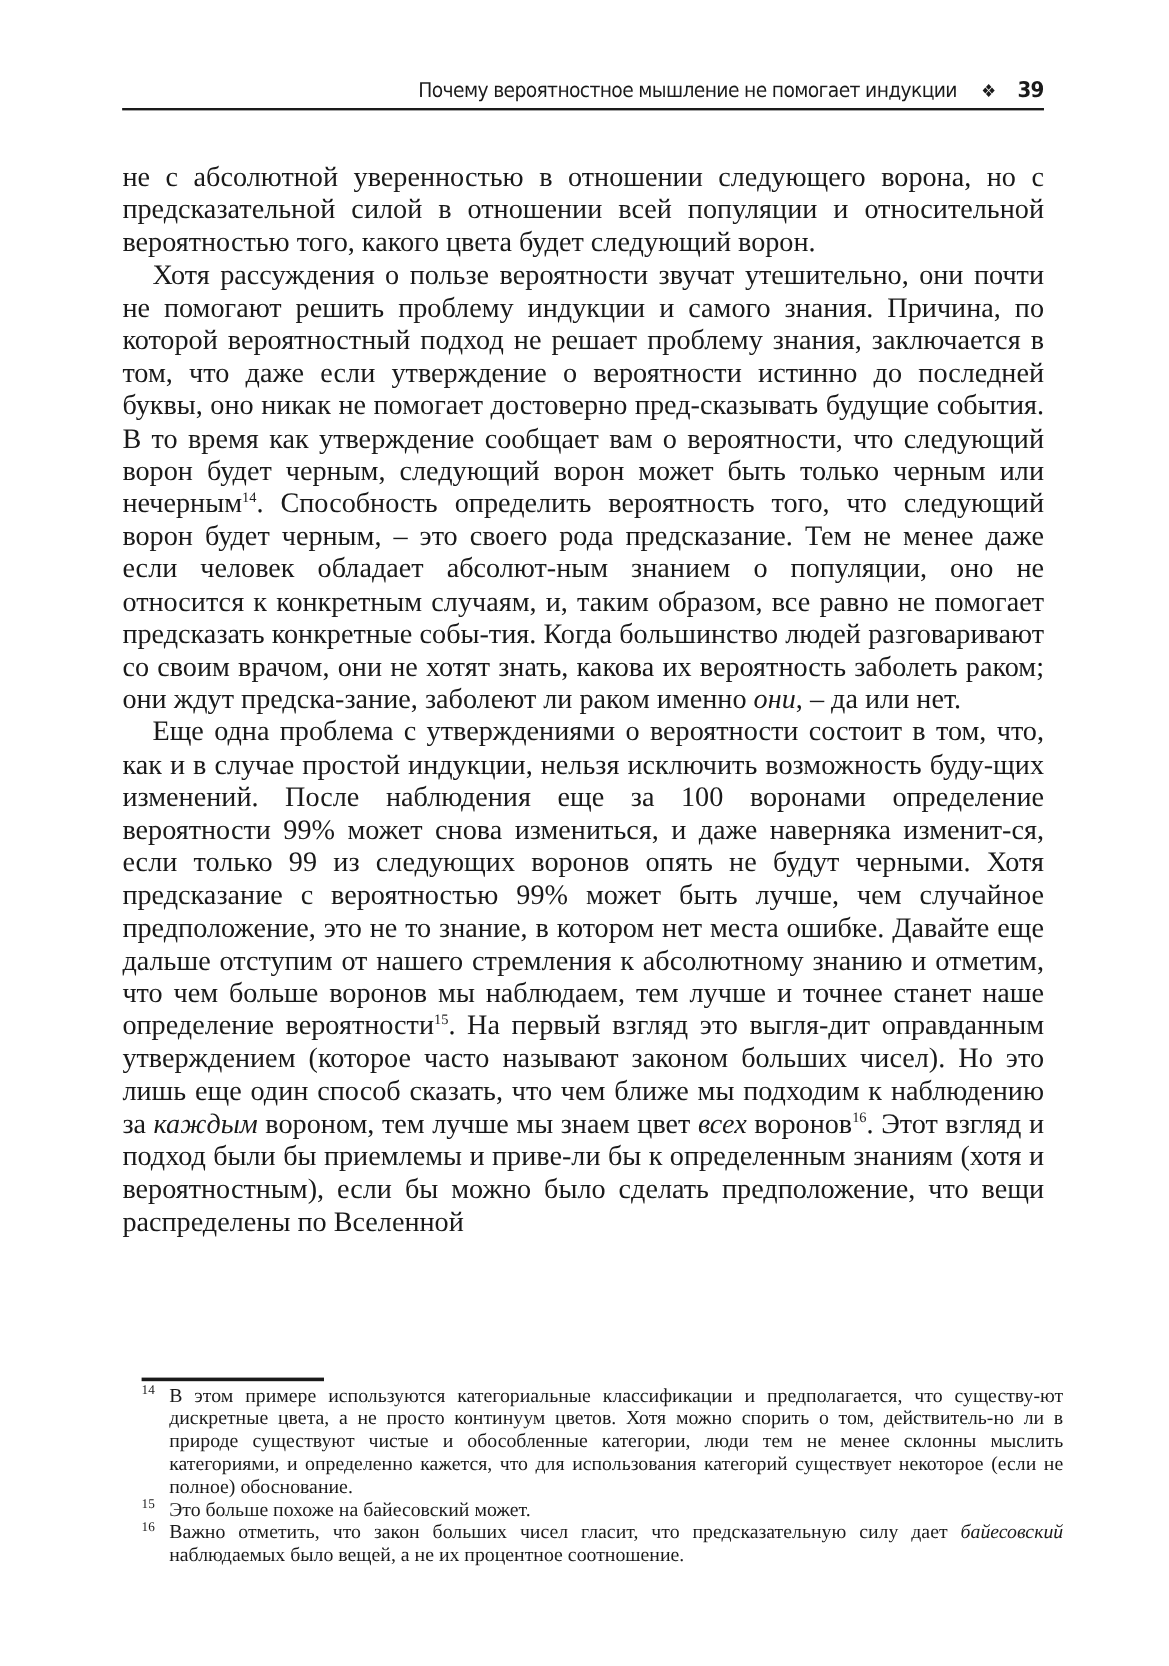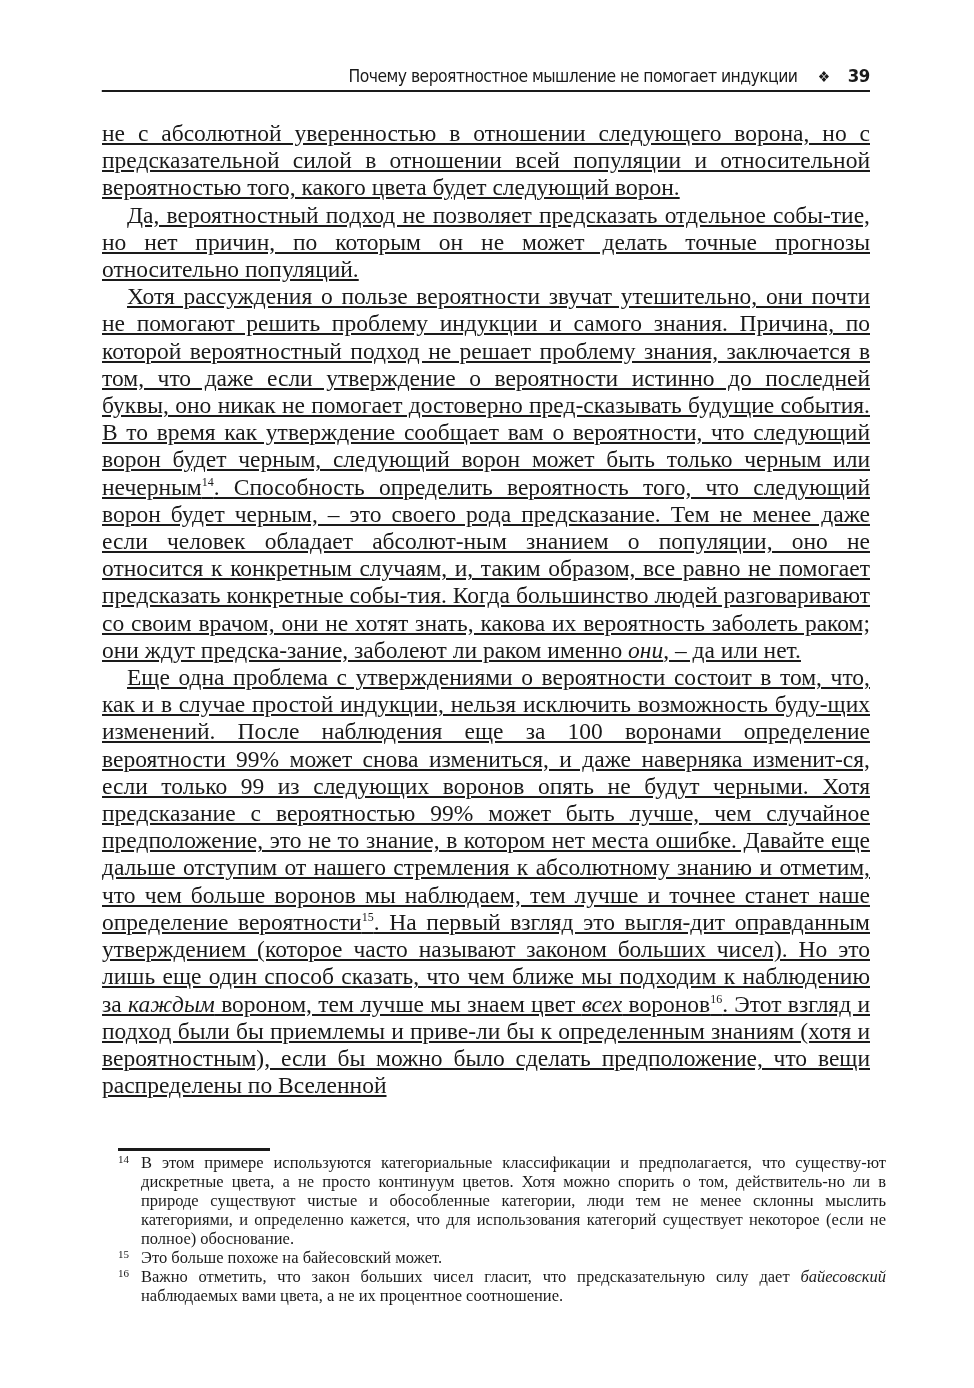"не с абсолютной уверенностью в" .body-text { margin-top: 28px -> 43px; text-decoration: underline -> none }
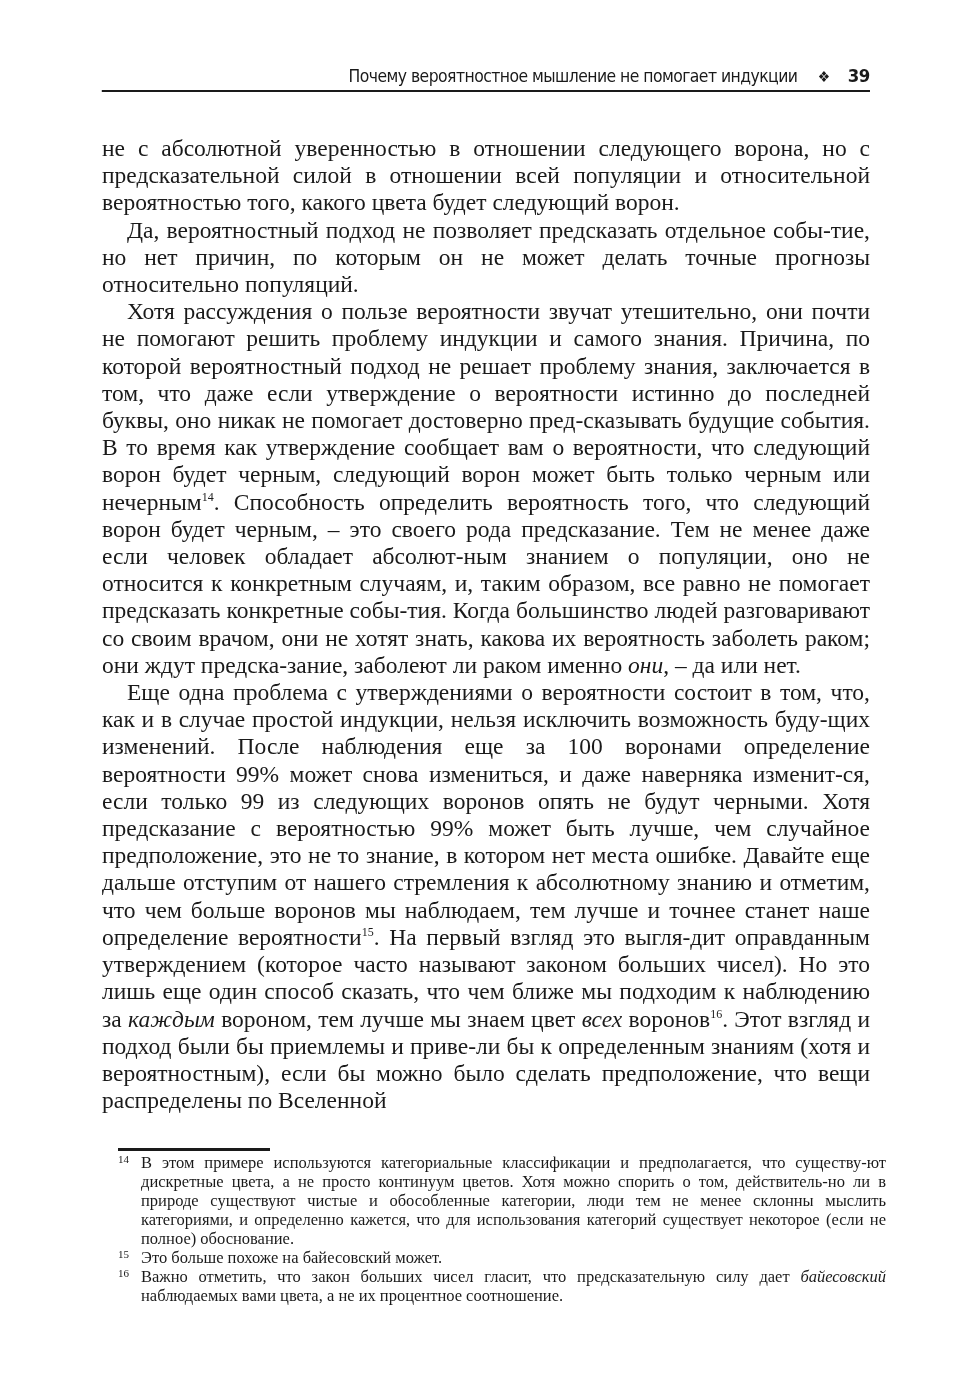"Да, вероятностный подход не позволяет" p.indent { html: <p><span>Да, вероятностный подход не позволяет предсказать отдельное собы-тие, но нет причин, по которым он не может делать точные прогнозы относительно популяций.</span></p> -> none }
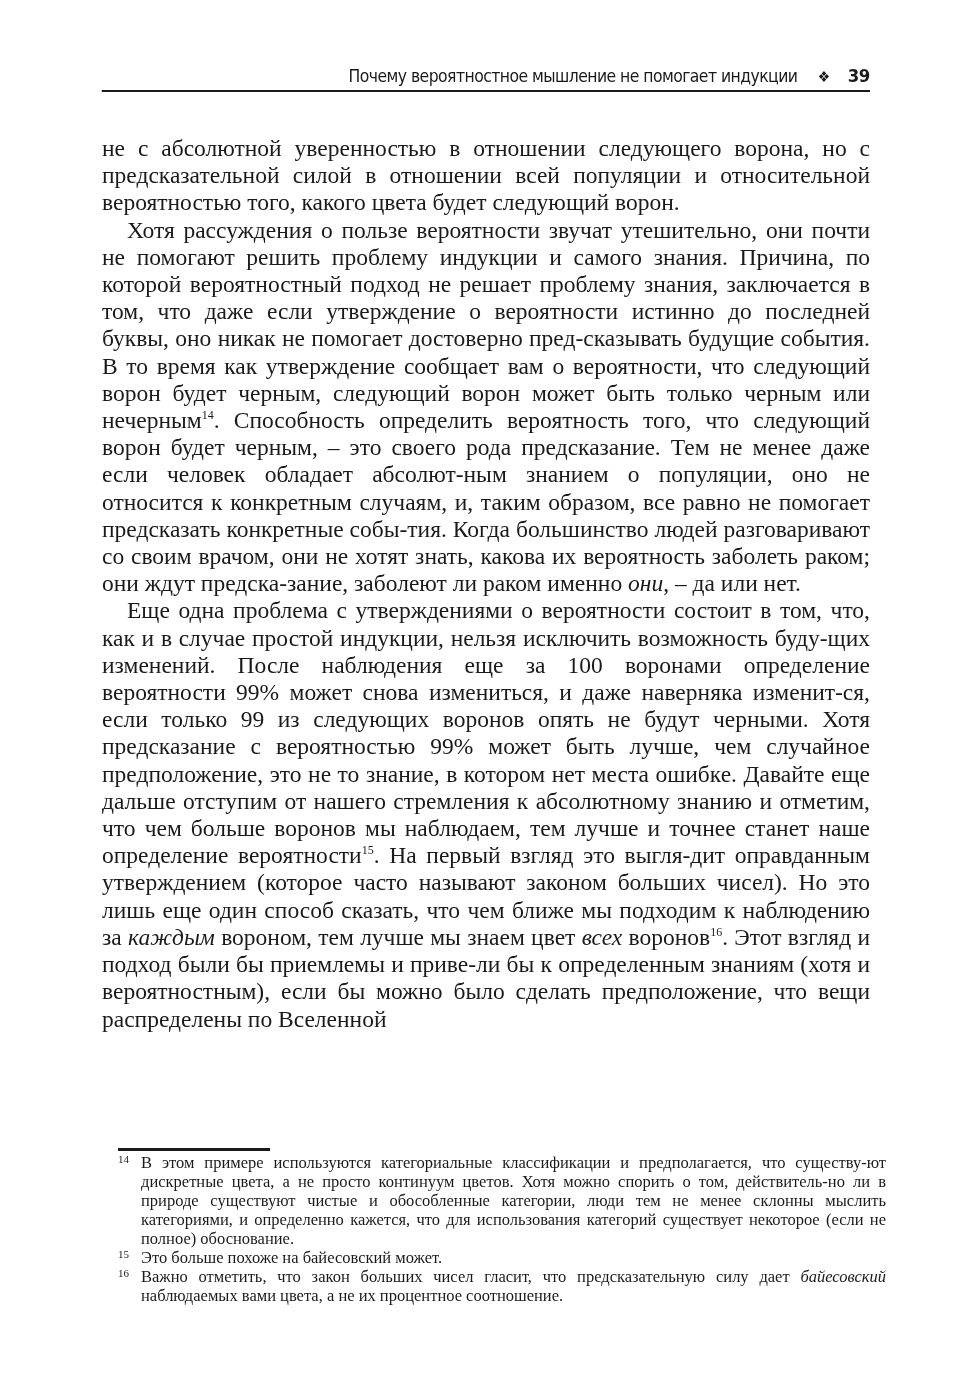"наблюдаемых вами цвета, а не" span { text: вами цвета -> было вещей }
